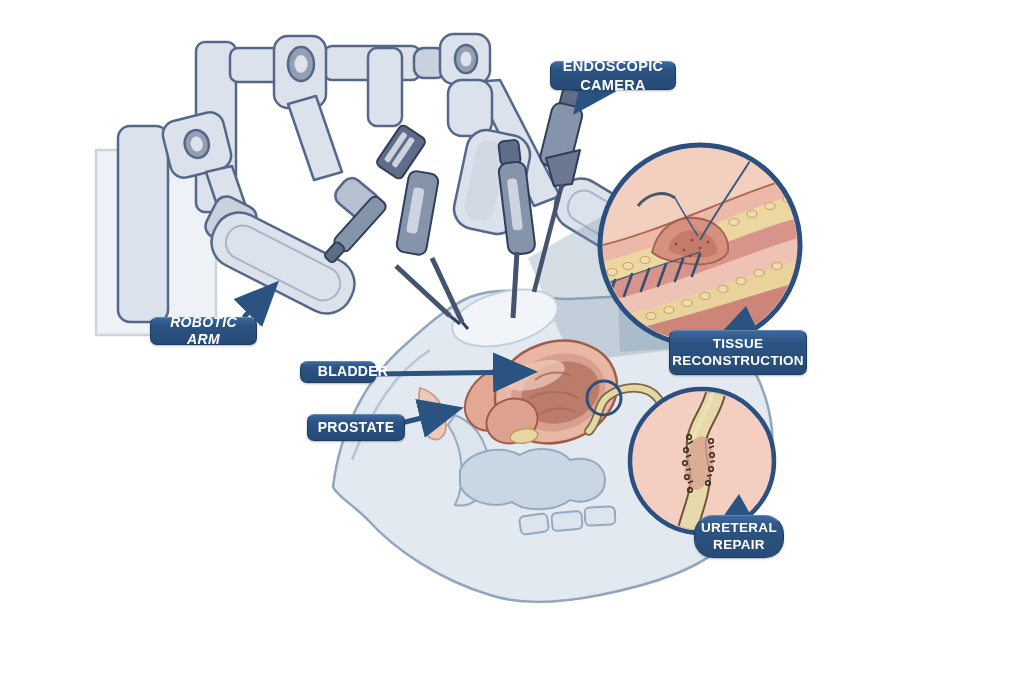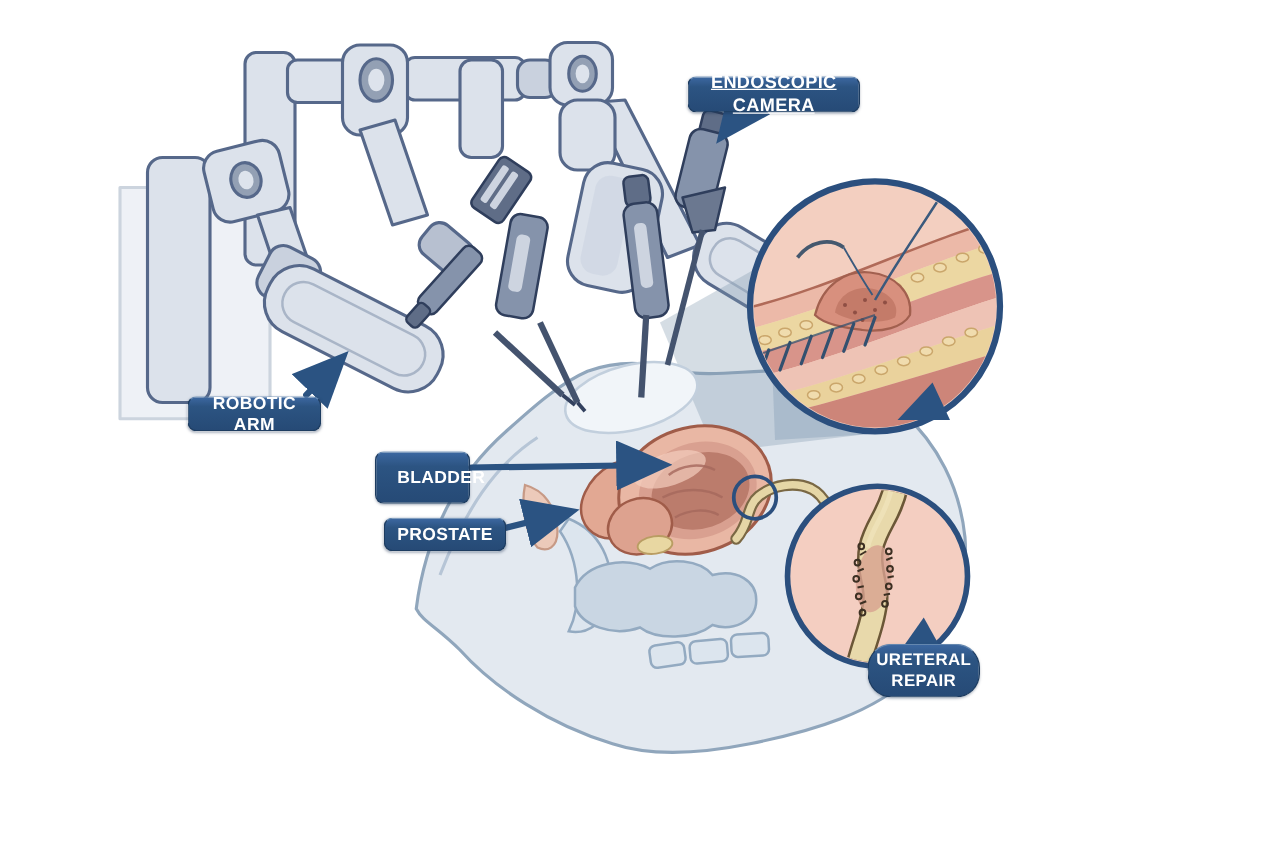"ENDOSCOPIC CAMERA" #label-ec { text-decoration: underline -> none; width: 138px -> 126px }
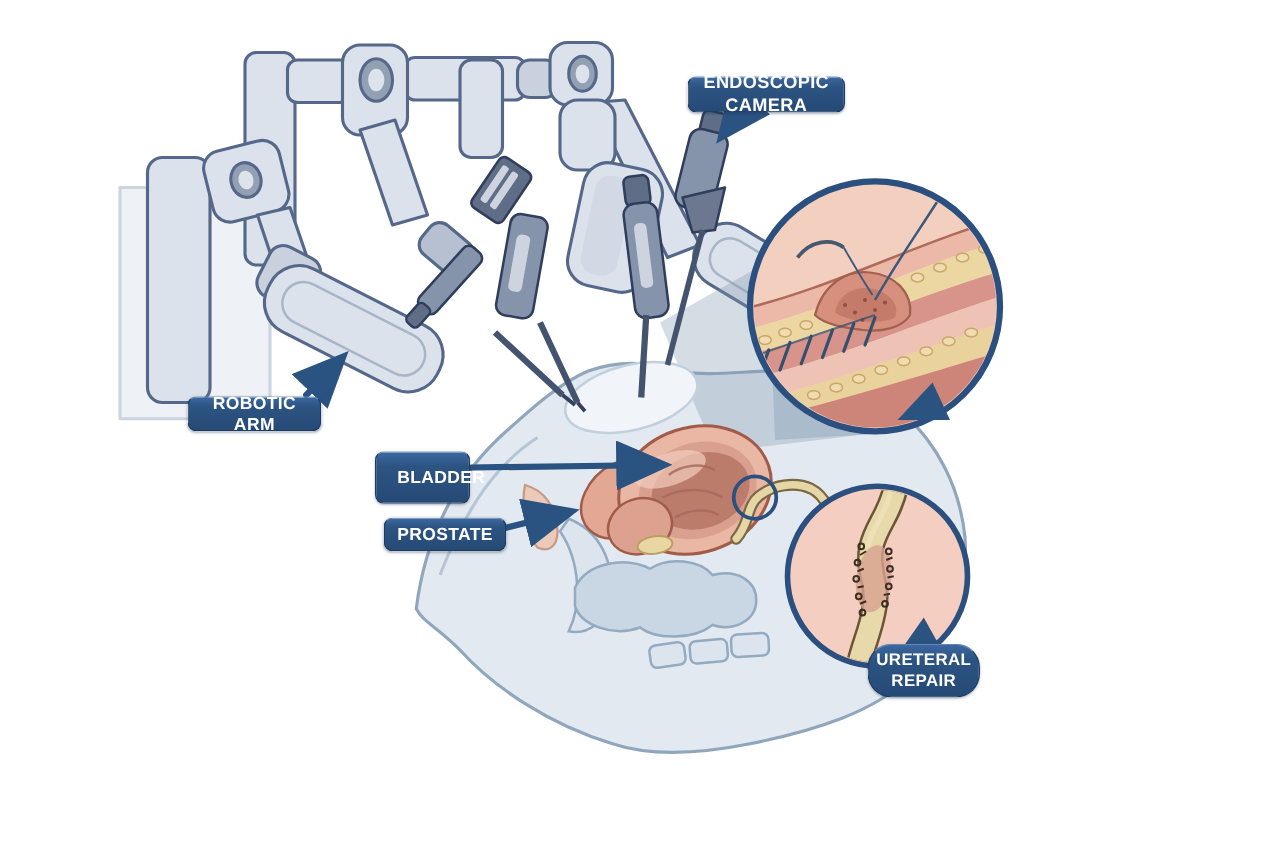"ROBOTIC ARM" #label-ra { font-style: none -> italic }
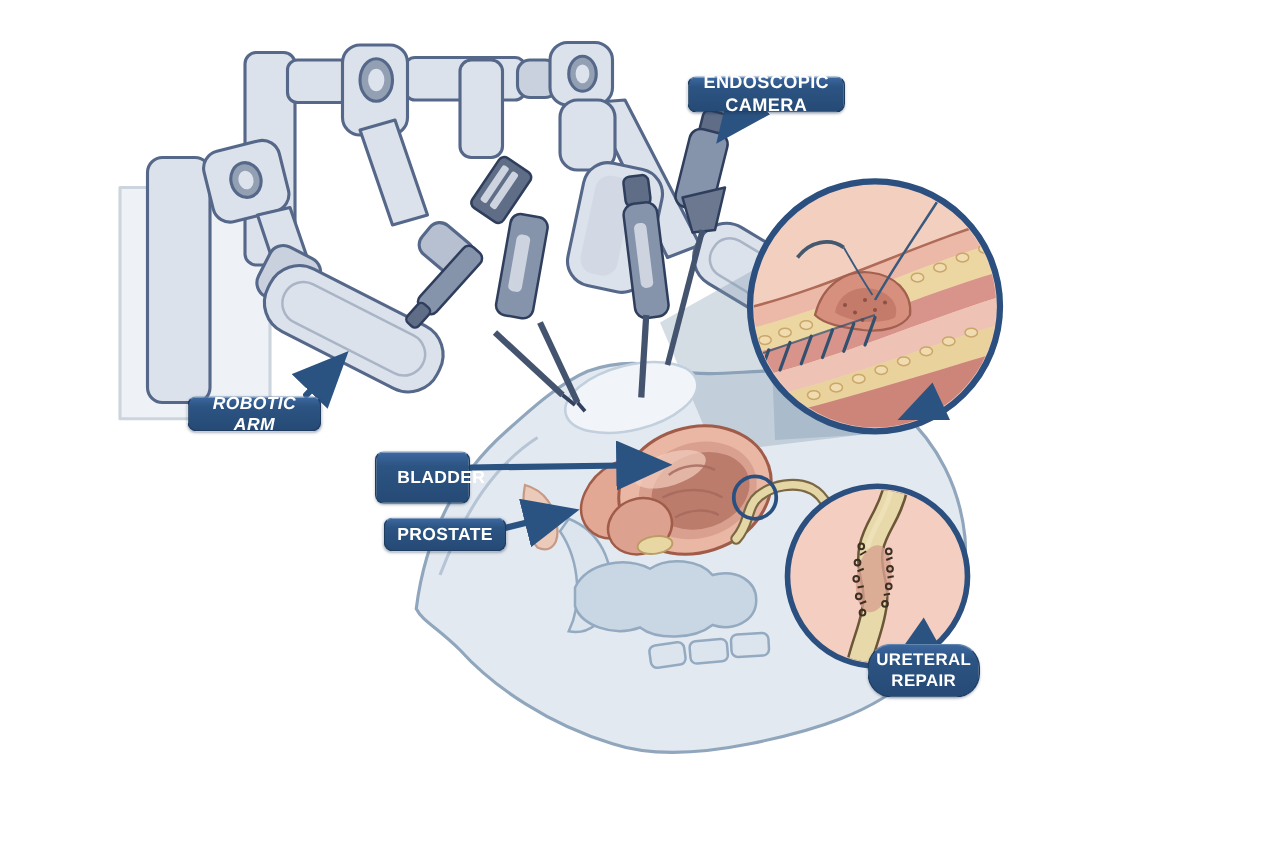"TISSUE RECONSTRUCTION" div.callout { html: none -> <div>TISSUE RECONSTRUCTION</div> }
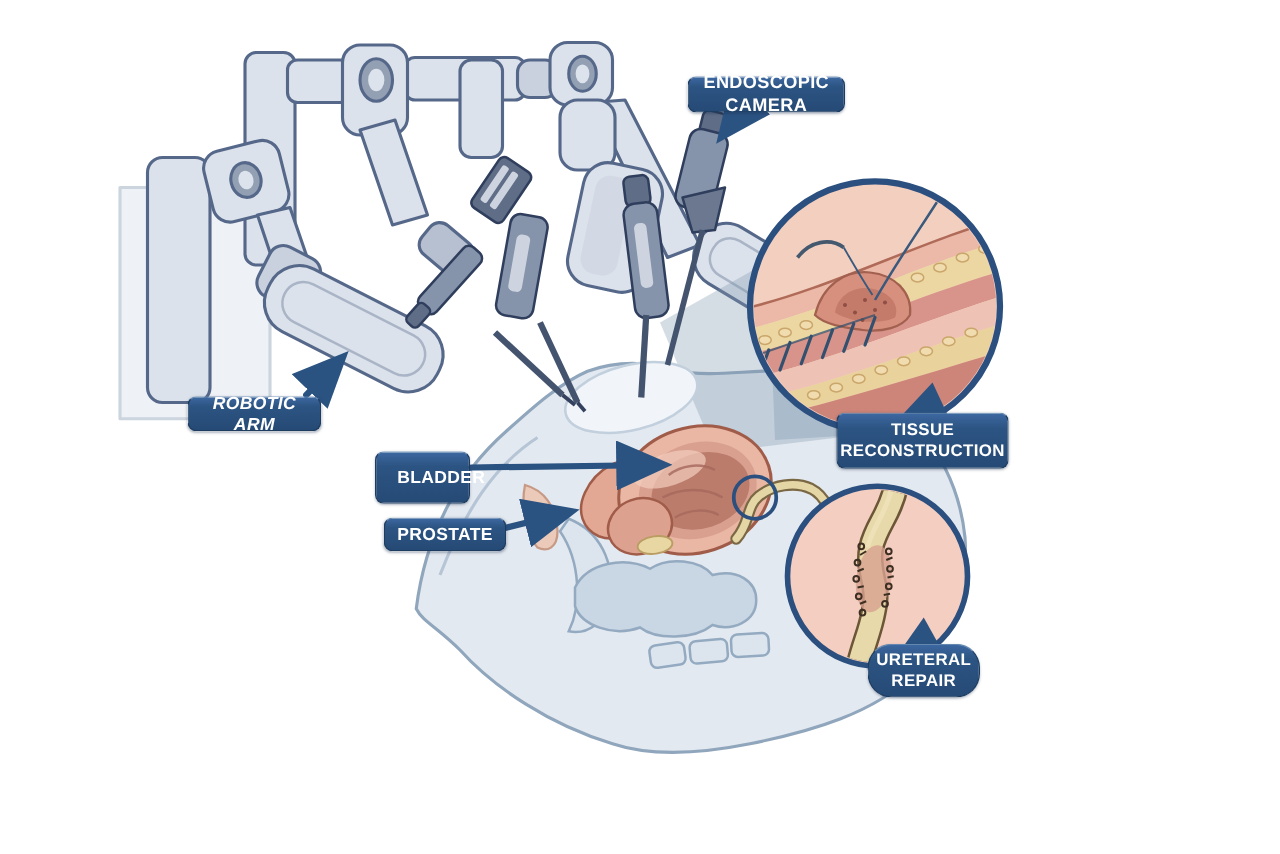"BLADDER" #label-bl { height: 42px -> 22px }
